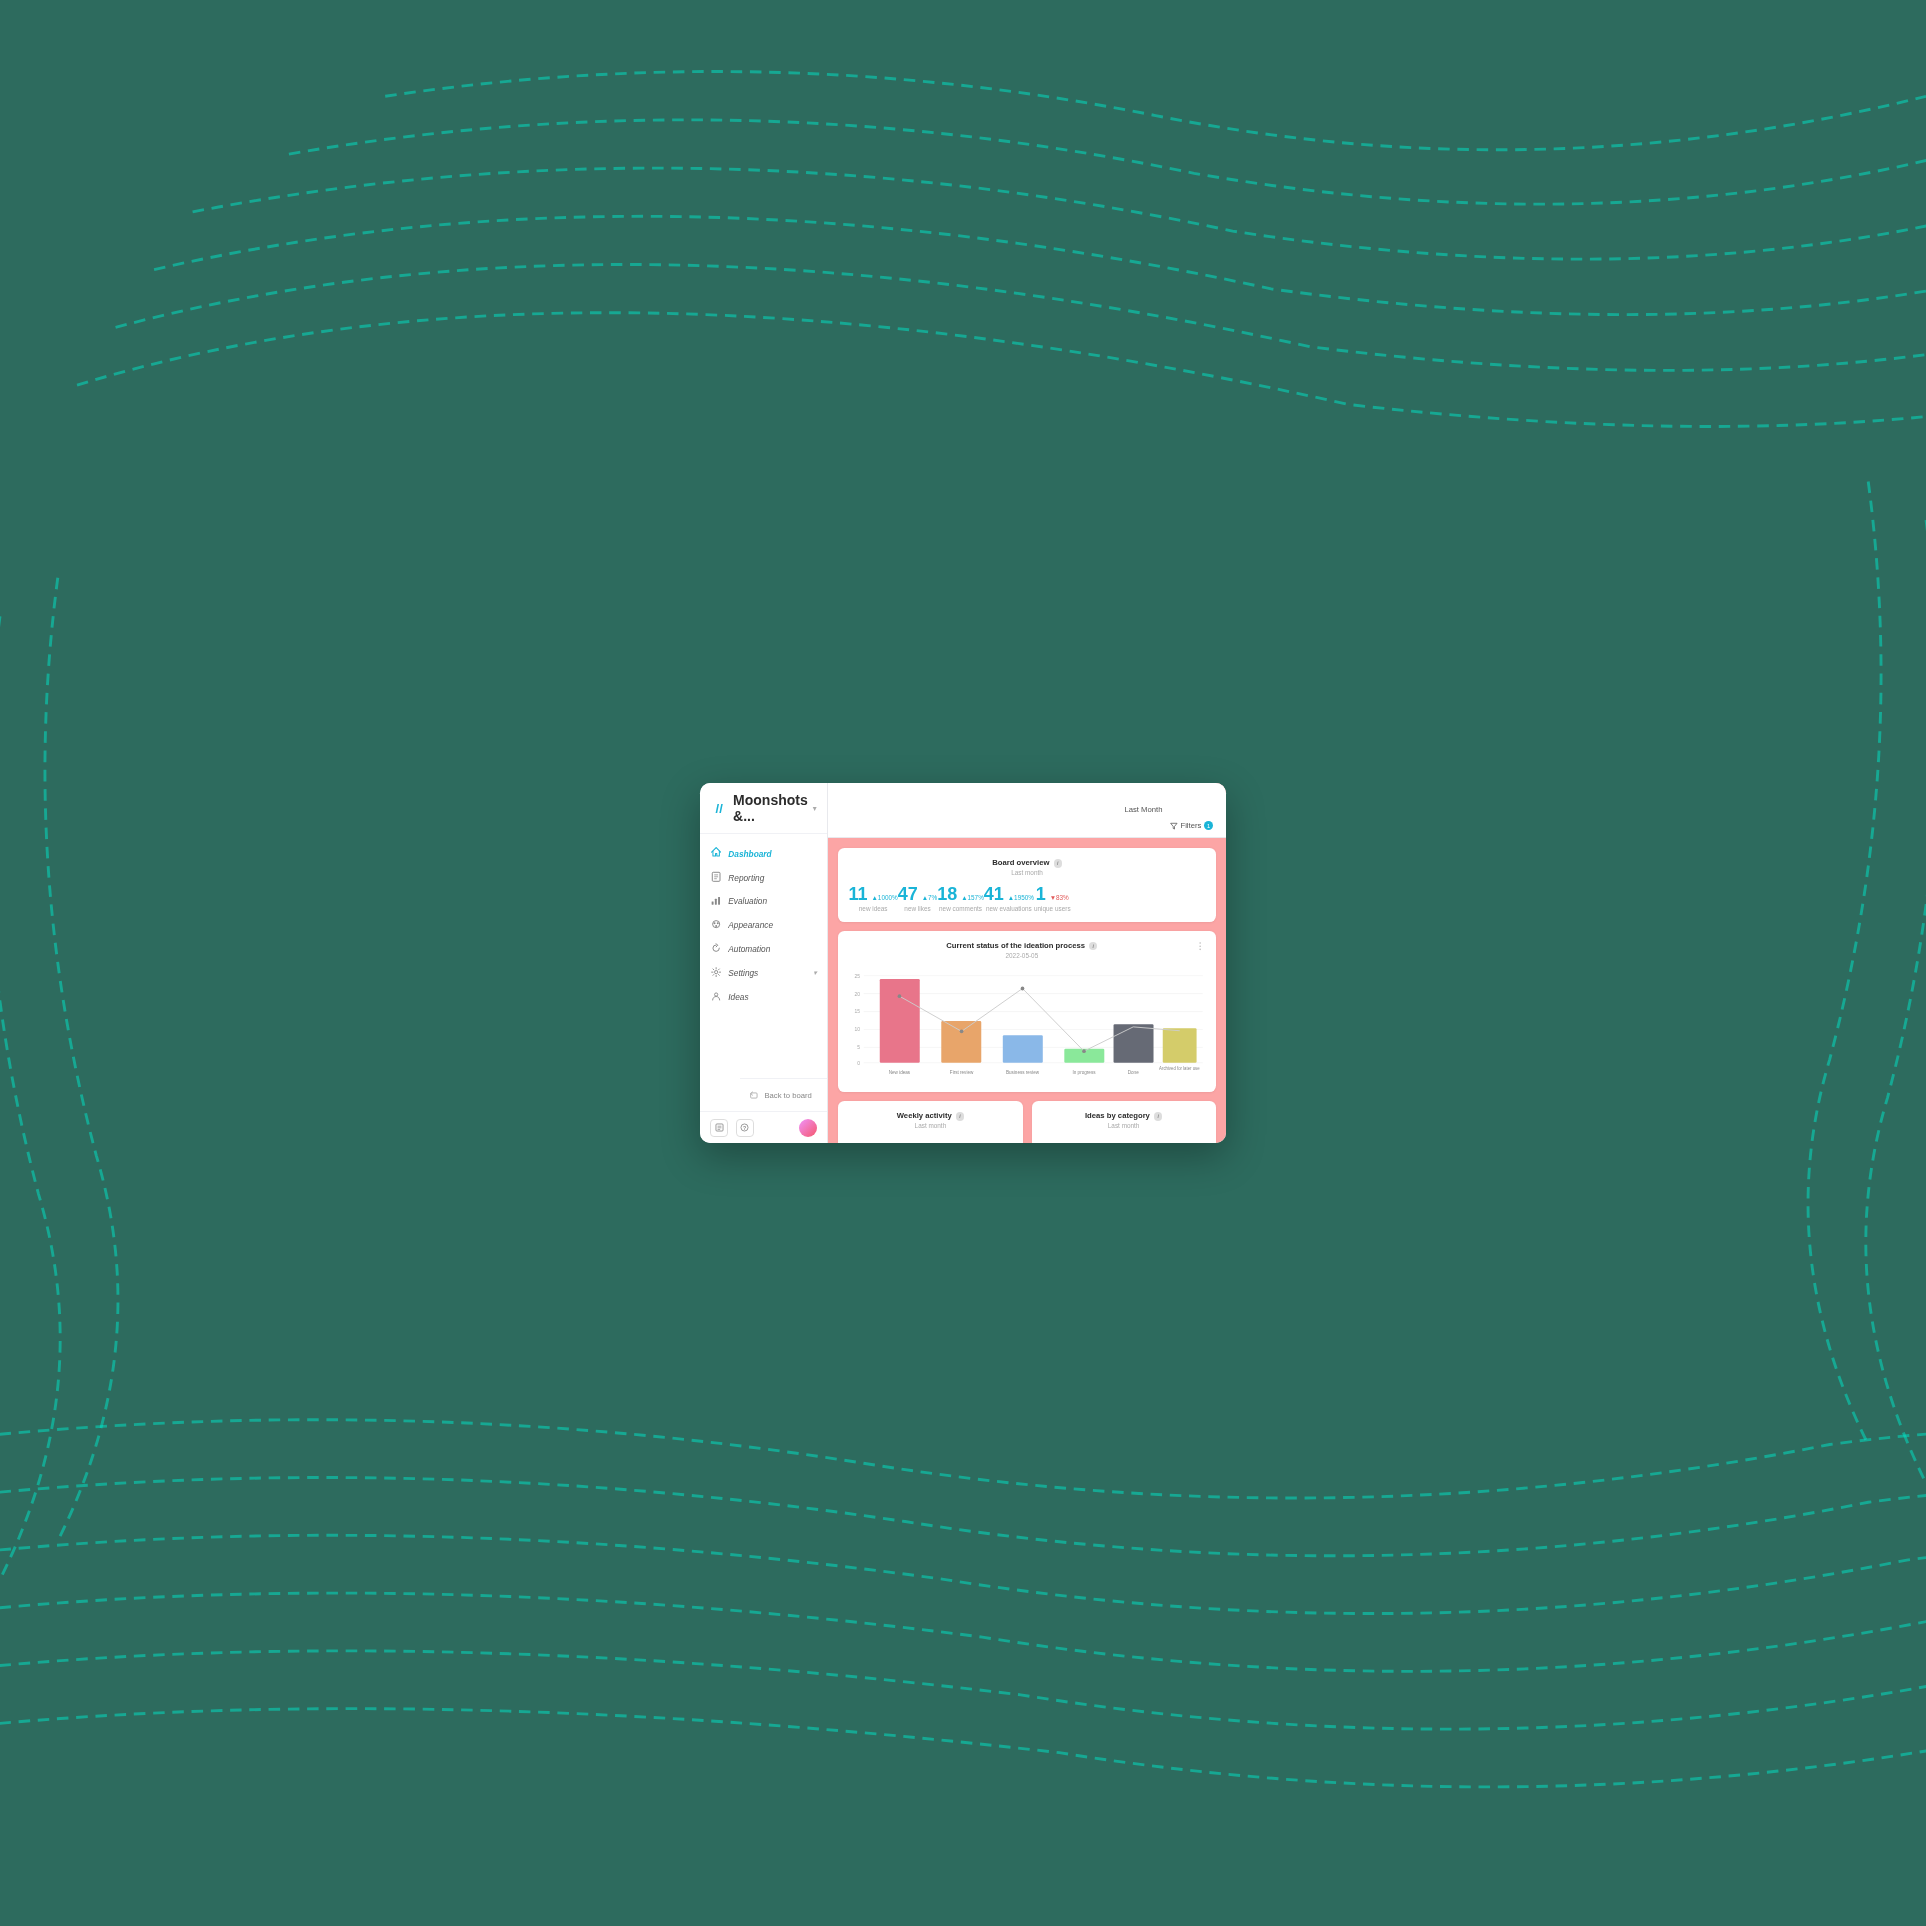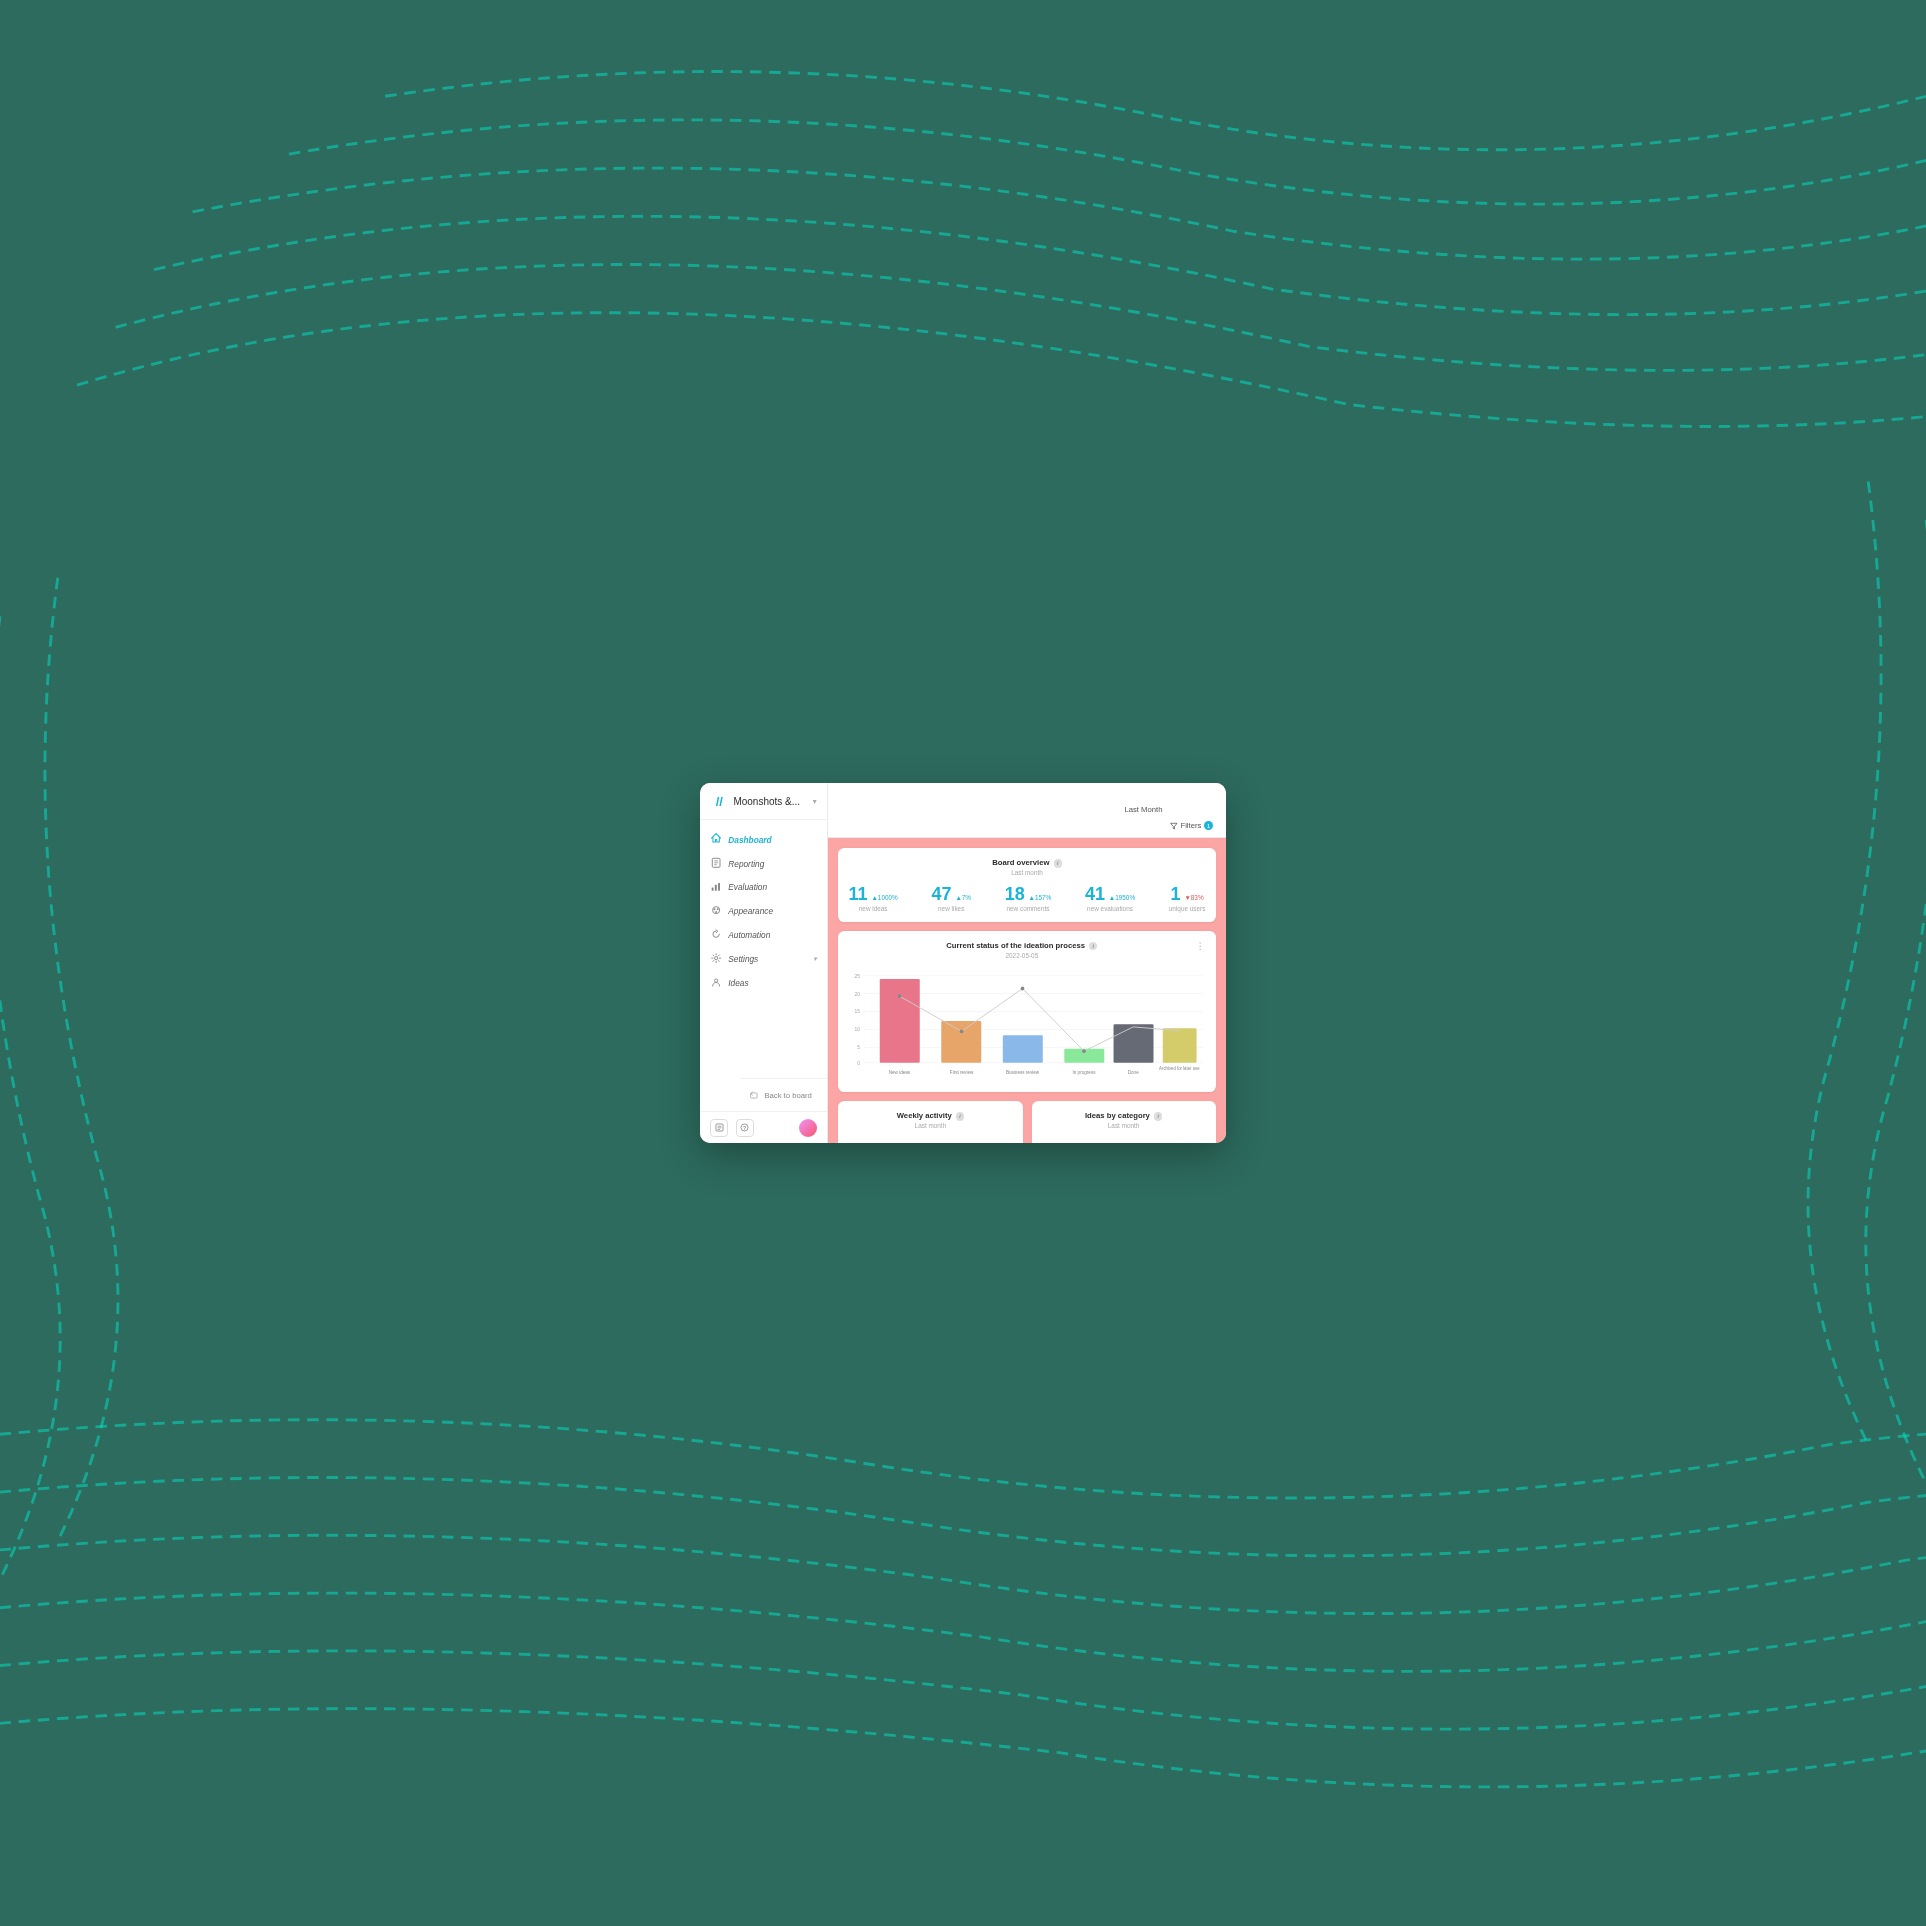"Moonshots &..." .sidebar-workspace { font-size: 10px -> 14px; font-weight: 400 -> 700 }
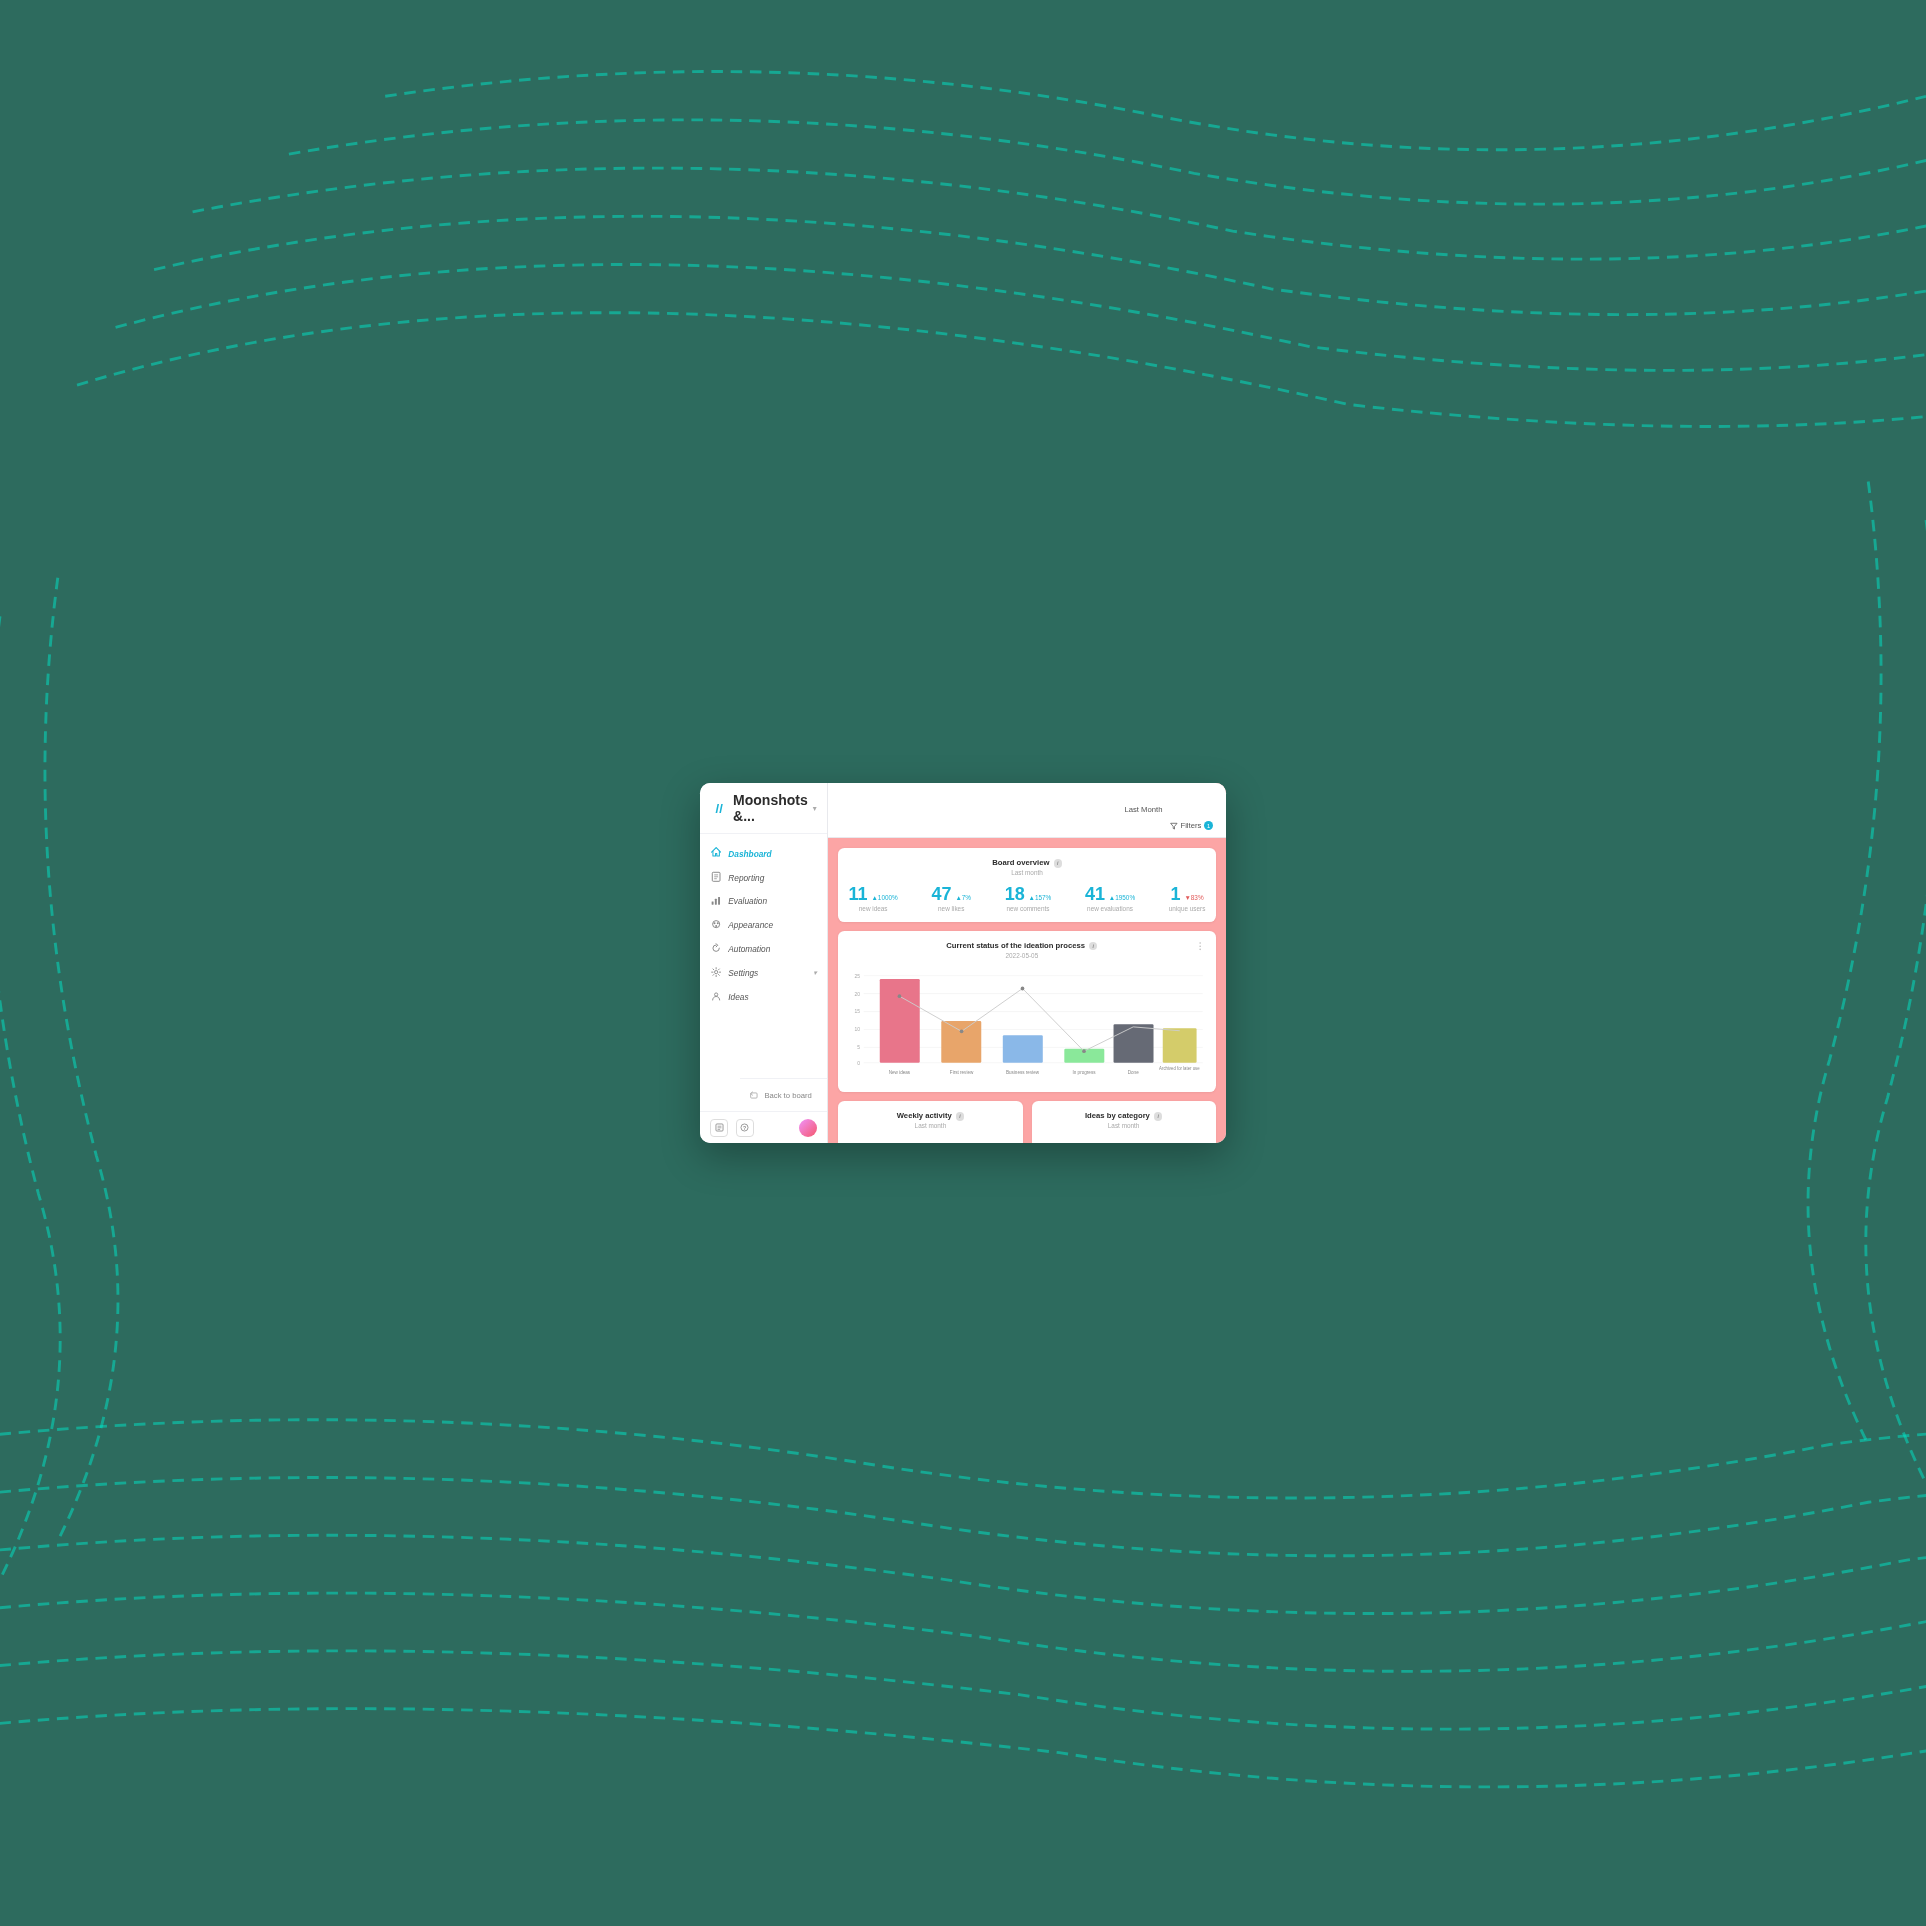"11" .board-overview .stats-row { justify-content: space-between -> flex-start }
